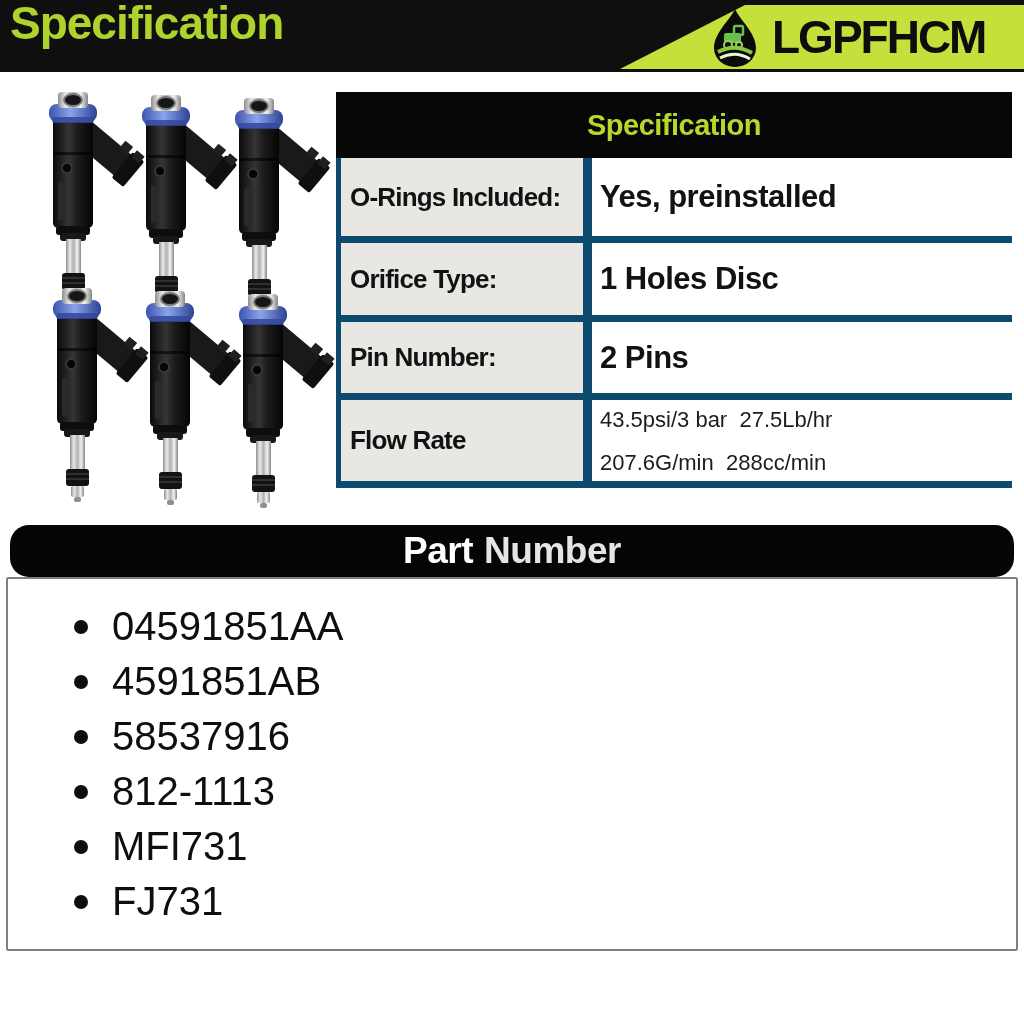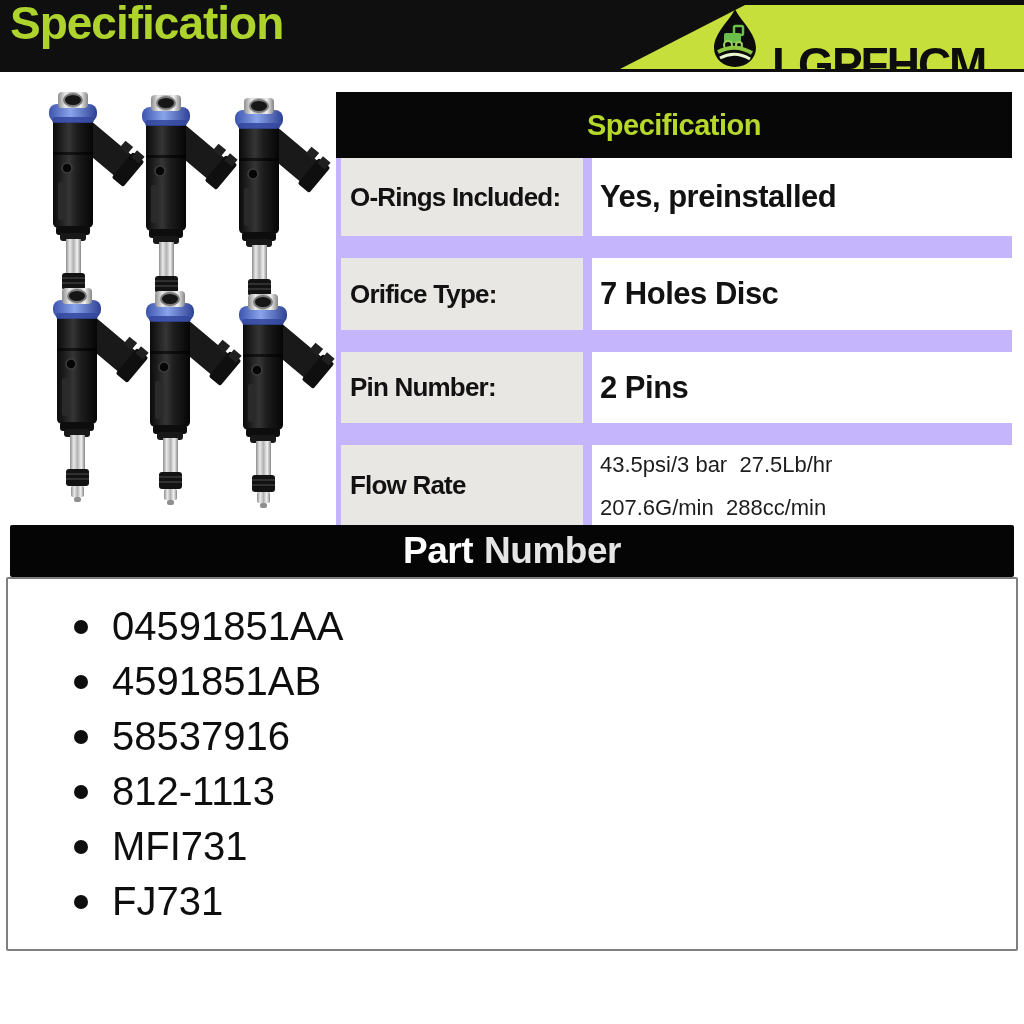"LGPFHCM" .brand-name { margin-top: 27px -> none }
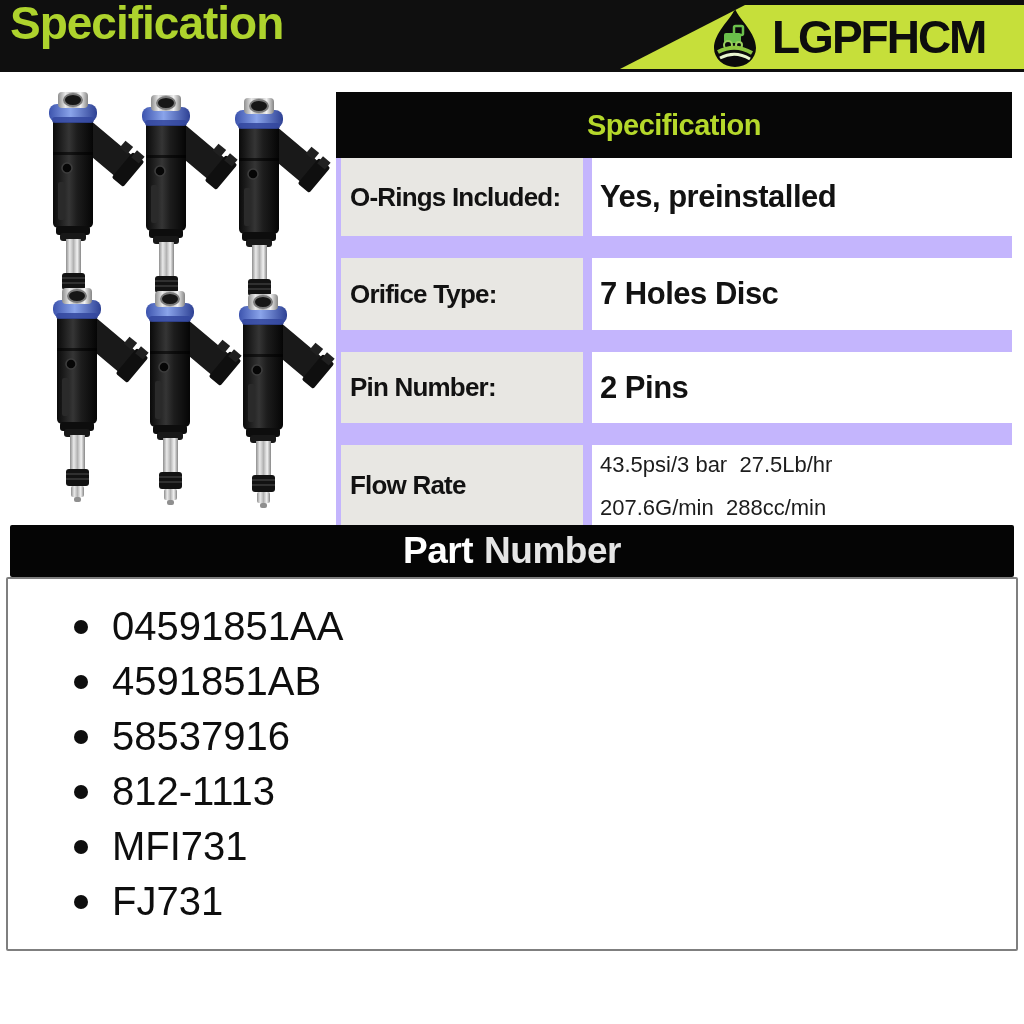"O-Rings Included:" .spec-body { background: #c4b5fd -> #0c4a6e; gap: 22px 9px -> 7px 9px }
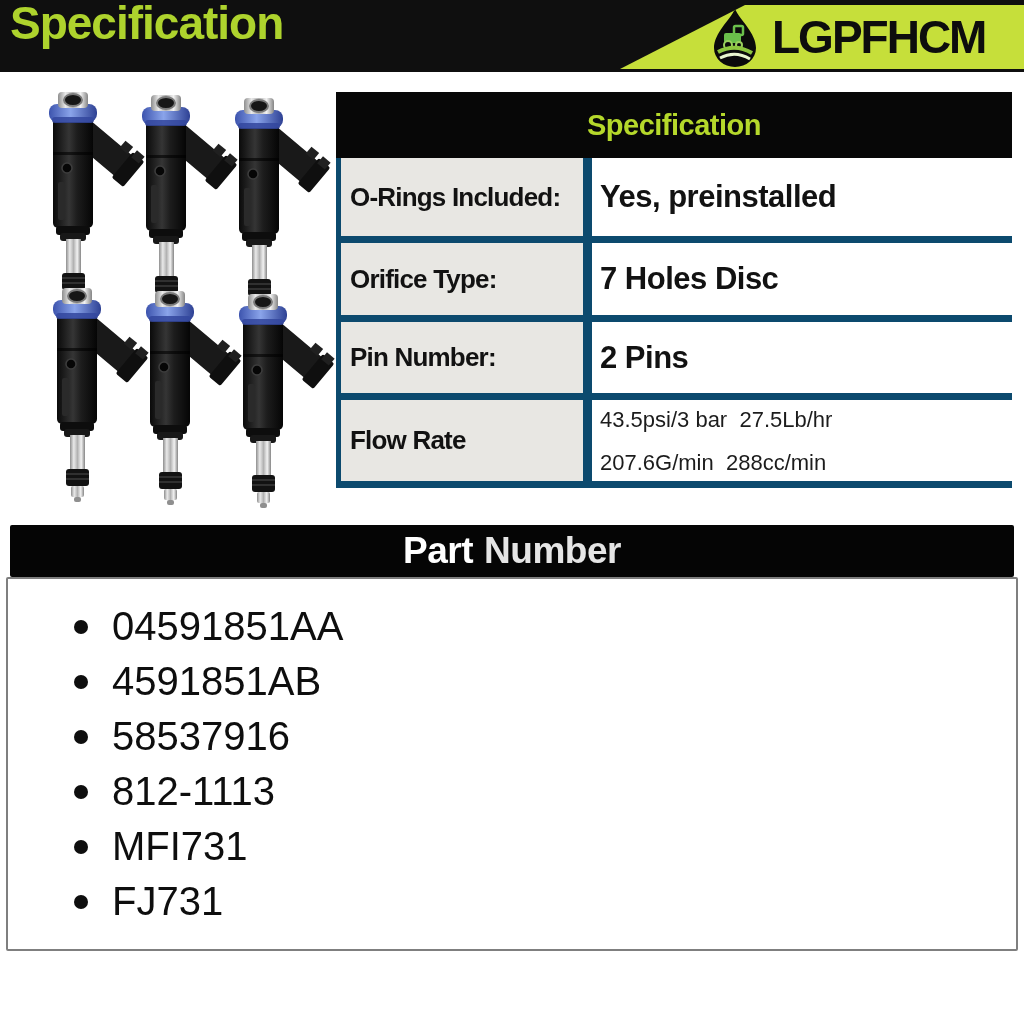"7 Holes Disc" div.cell { text: 7 -> 1 }
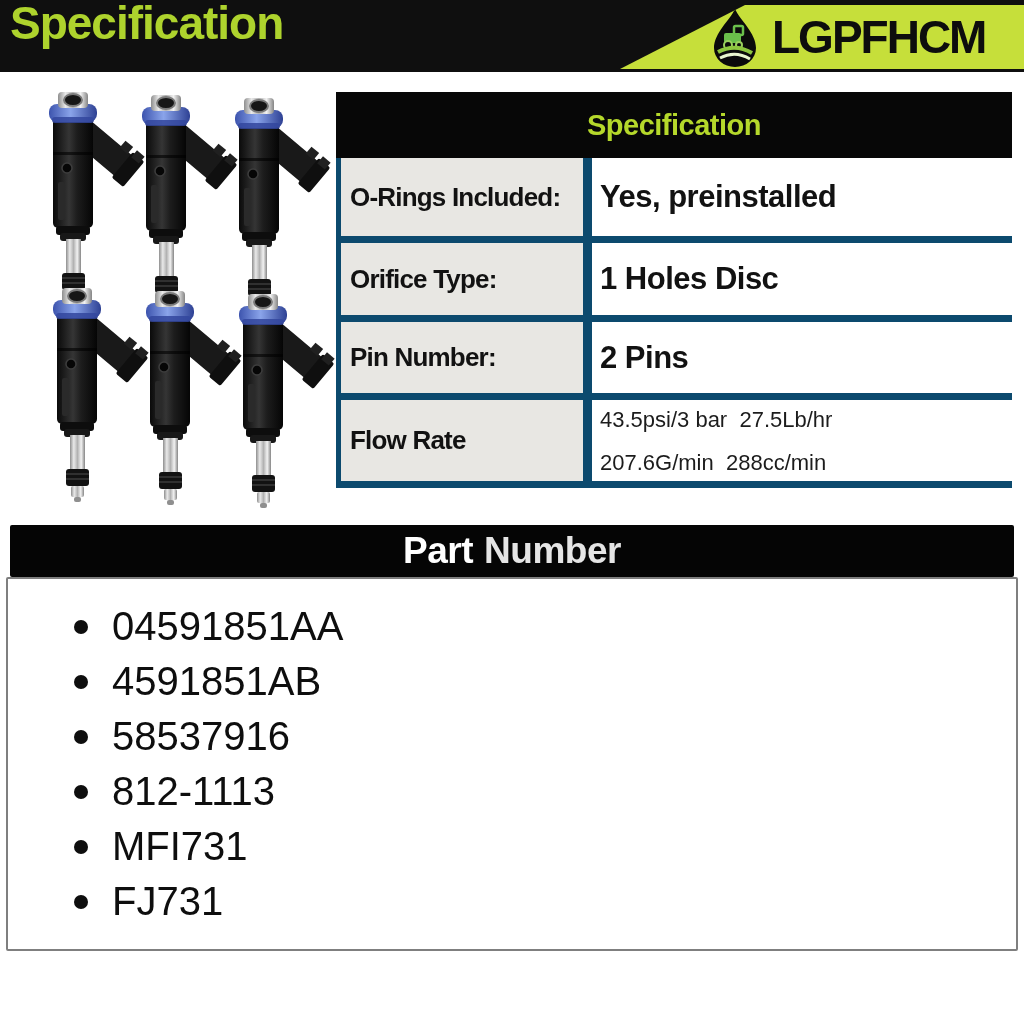"Part" .part-head { border-radius: 2px -> 19px }
